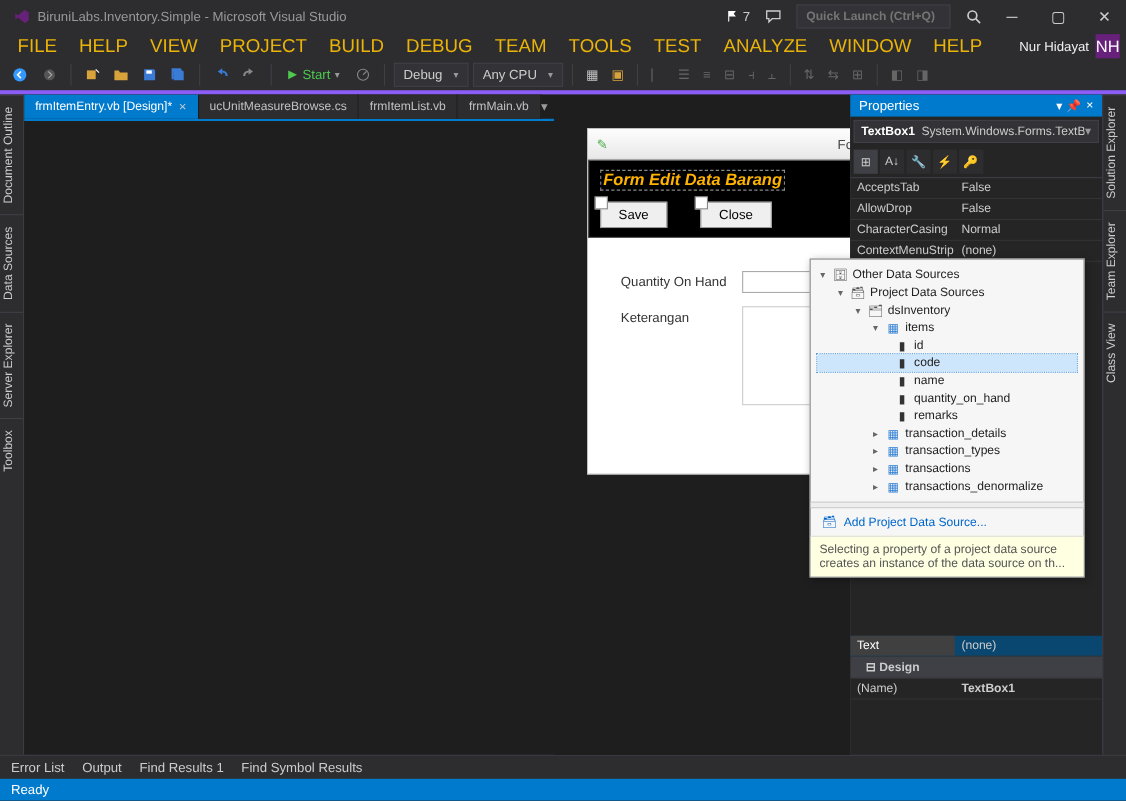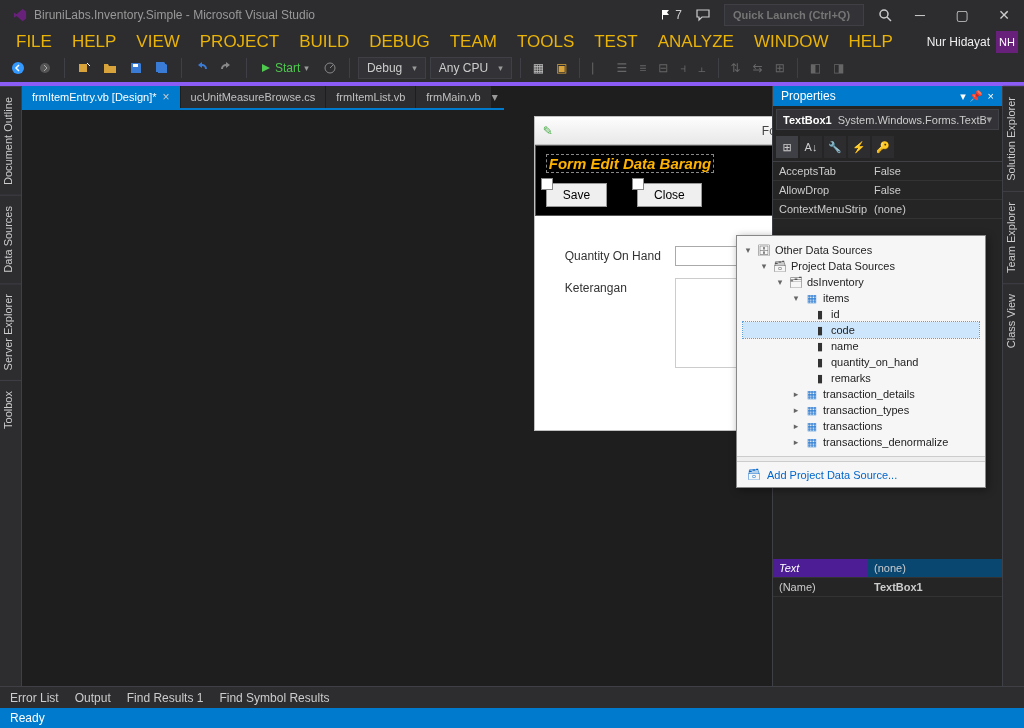"NH" .user-initial { font-size: 11px -> 15px }
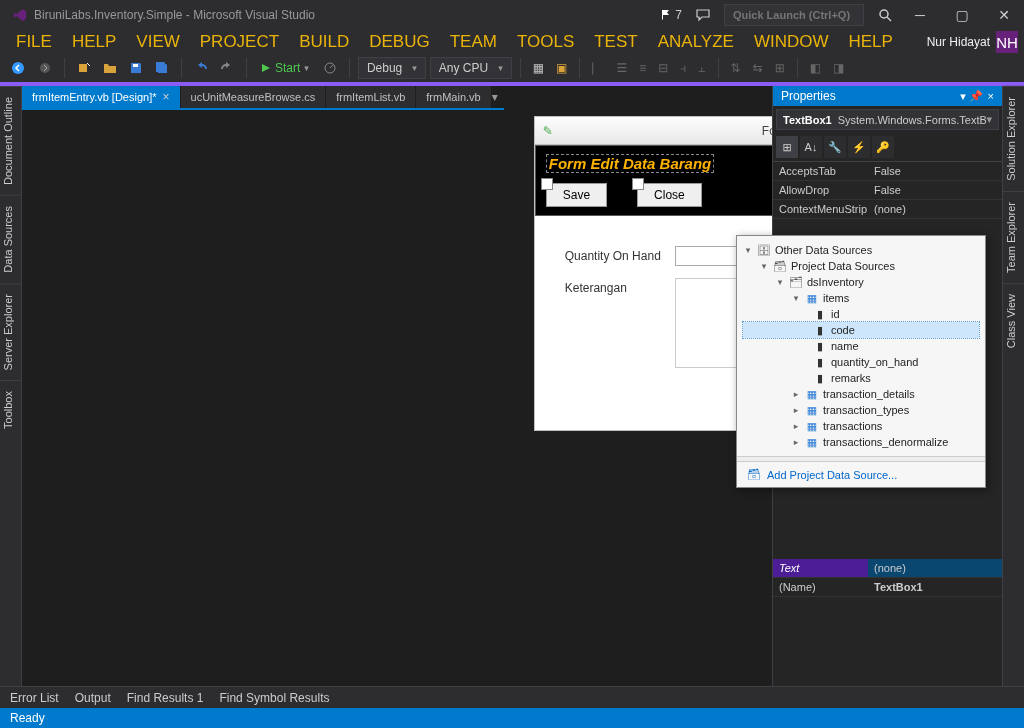"CharacterCasing" div.prop-row { html: none -> <div> <div>CharacterCasing</div> <div>Normal</div> </div> }
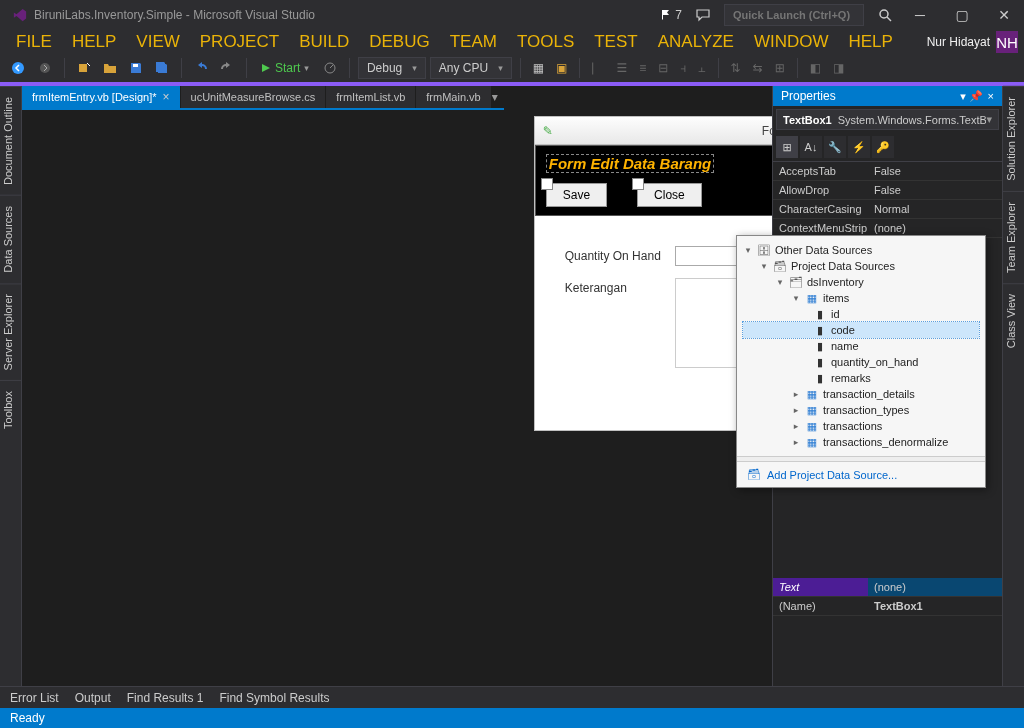"Selecting a property of a" div.ds-desc { html: none -> <div>Selecting a property of a project data source creates an instance of the data source on th...</div> }
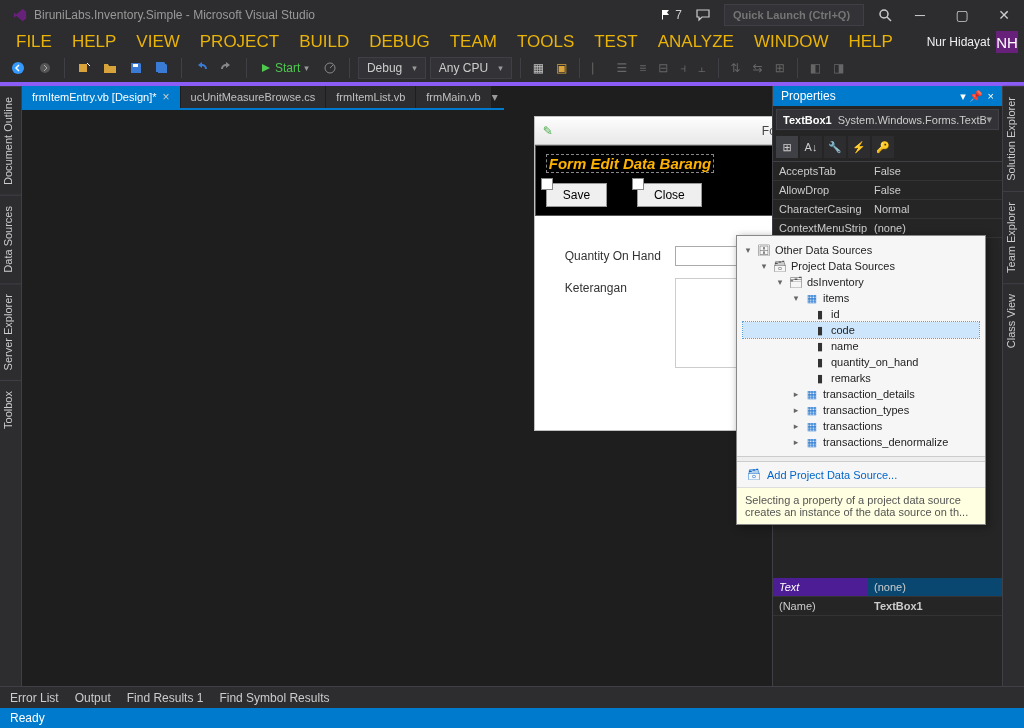"Text" .prop-row.selected .pn { background: #4c1d95 -> #404040; font-style: italic -> none }
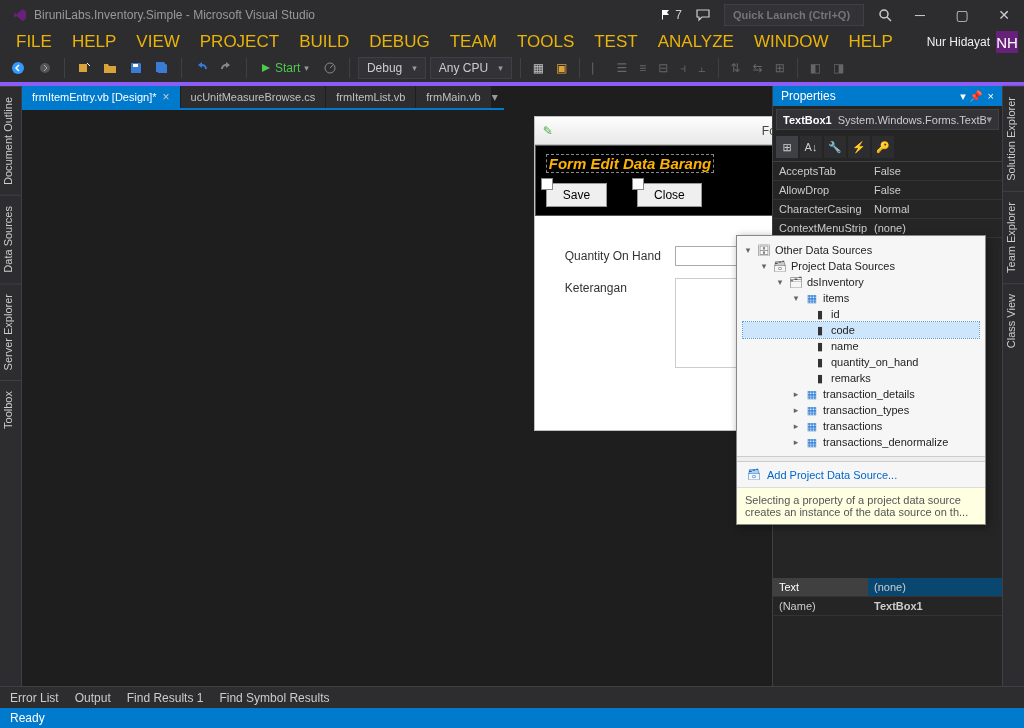"⊟ Design" div.prop-row { html: none -> <div> <div>⊟ <span>Design</span></div> </div> }
